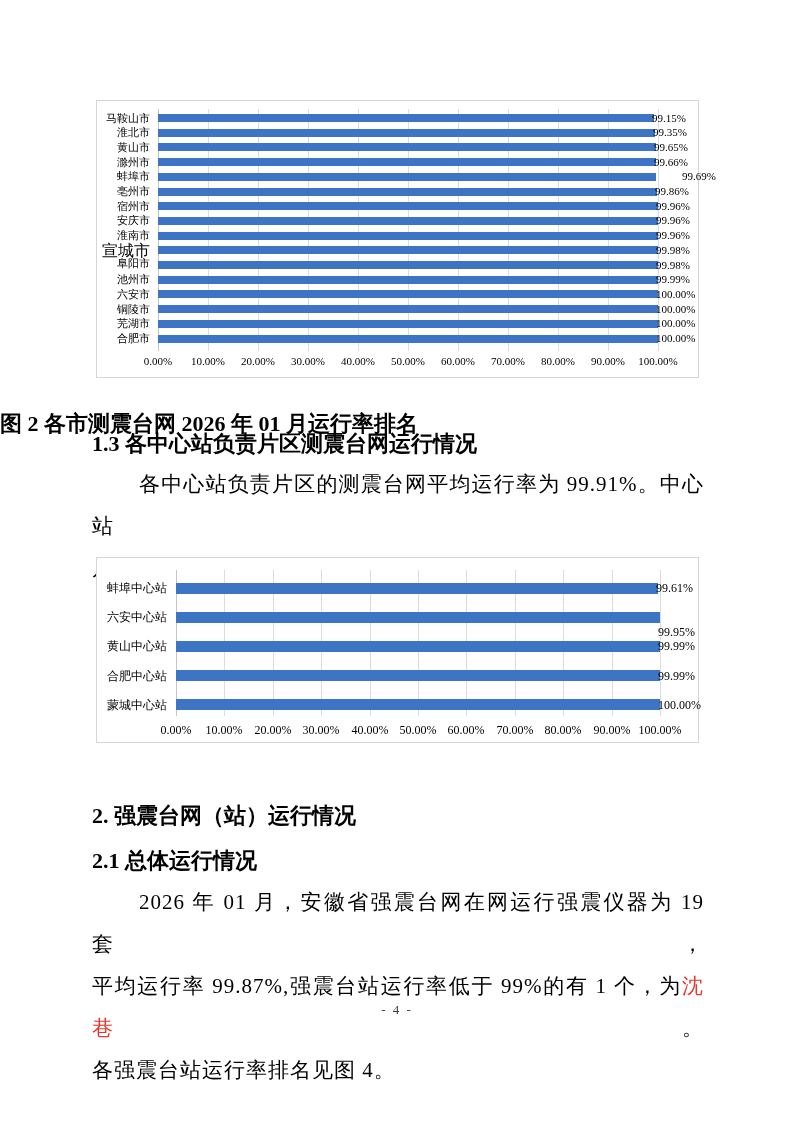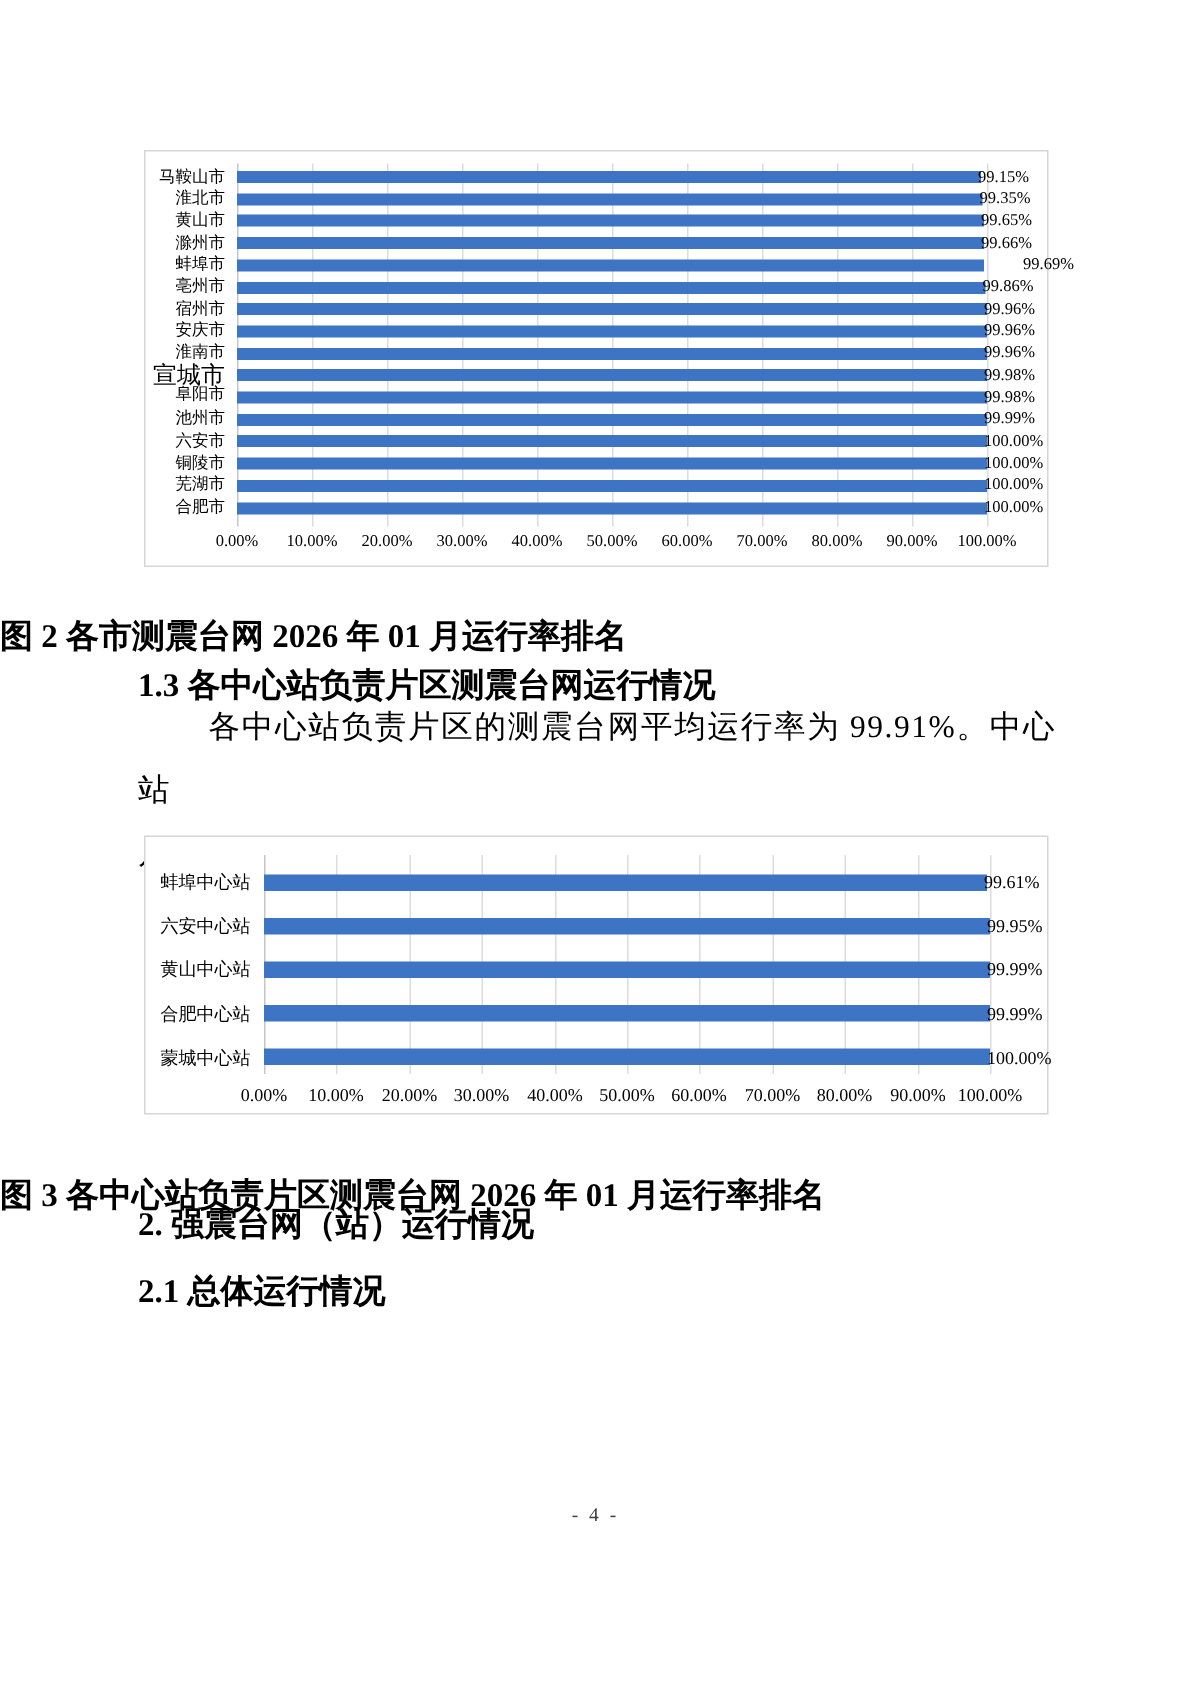"1.3 各中心站负责片区测震台网运行情况" div.heading { top: 442px -> 429px }
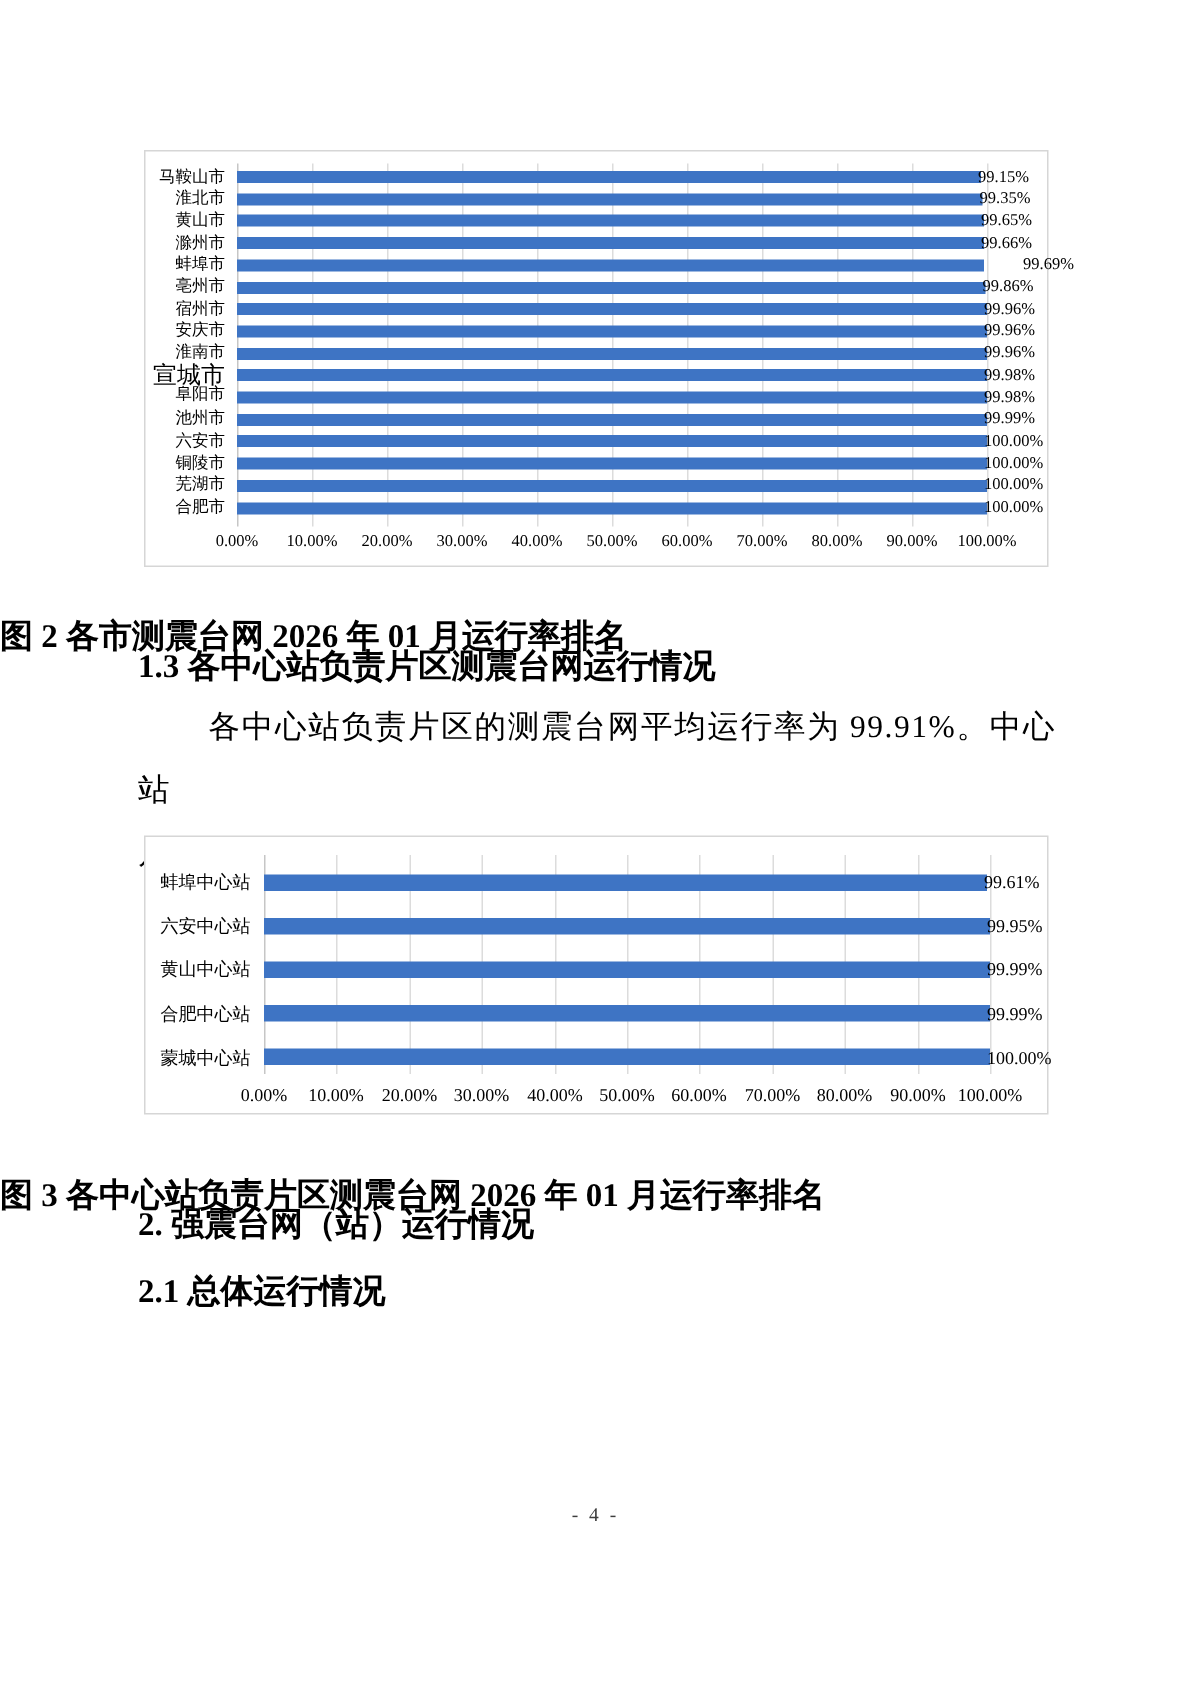"99.95%" div.val-label { top: 51px -> 66px }
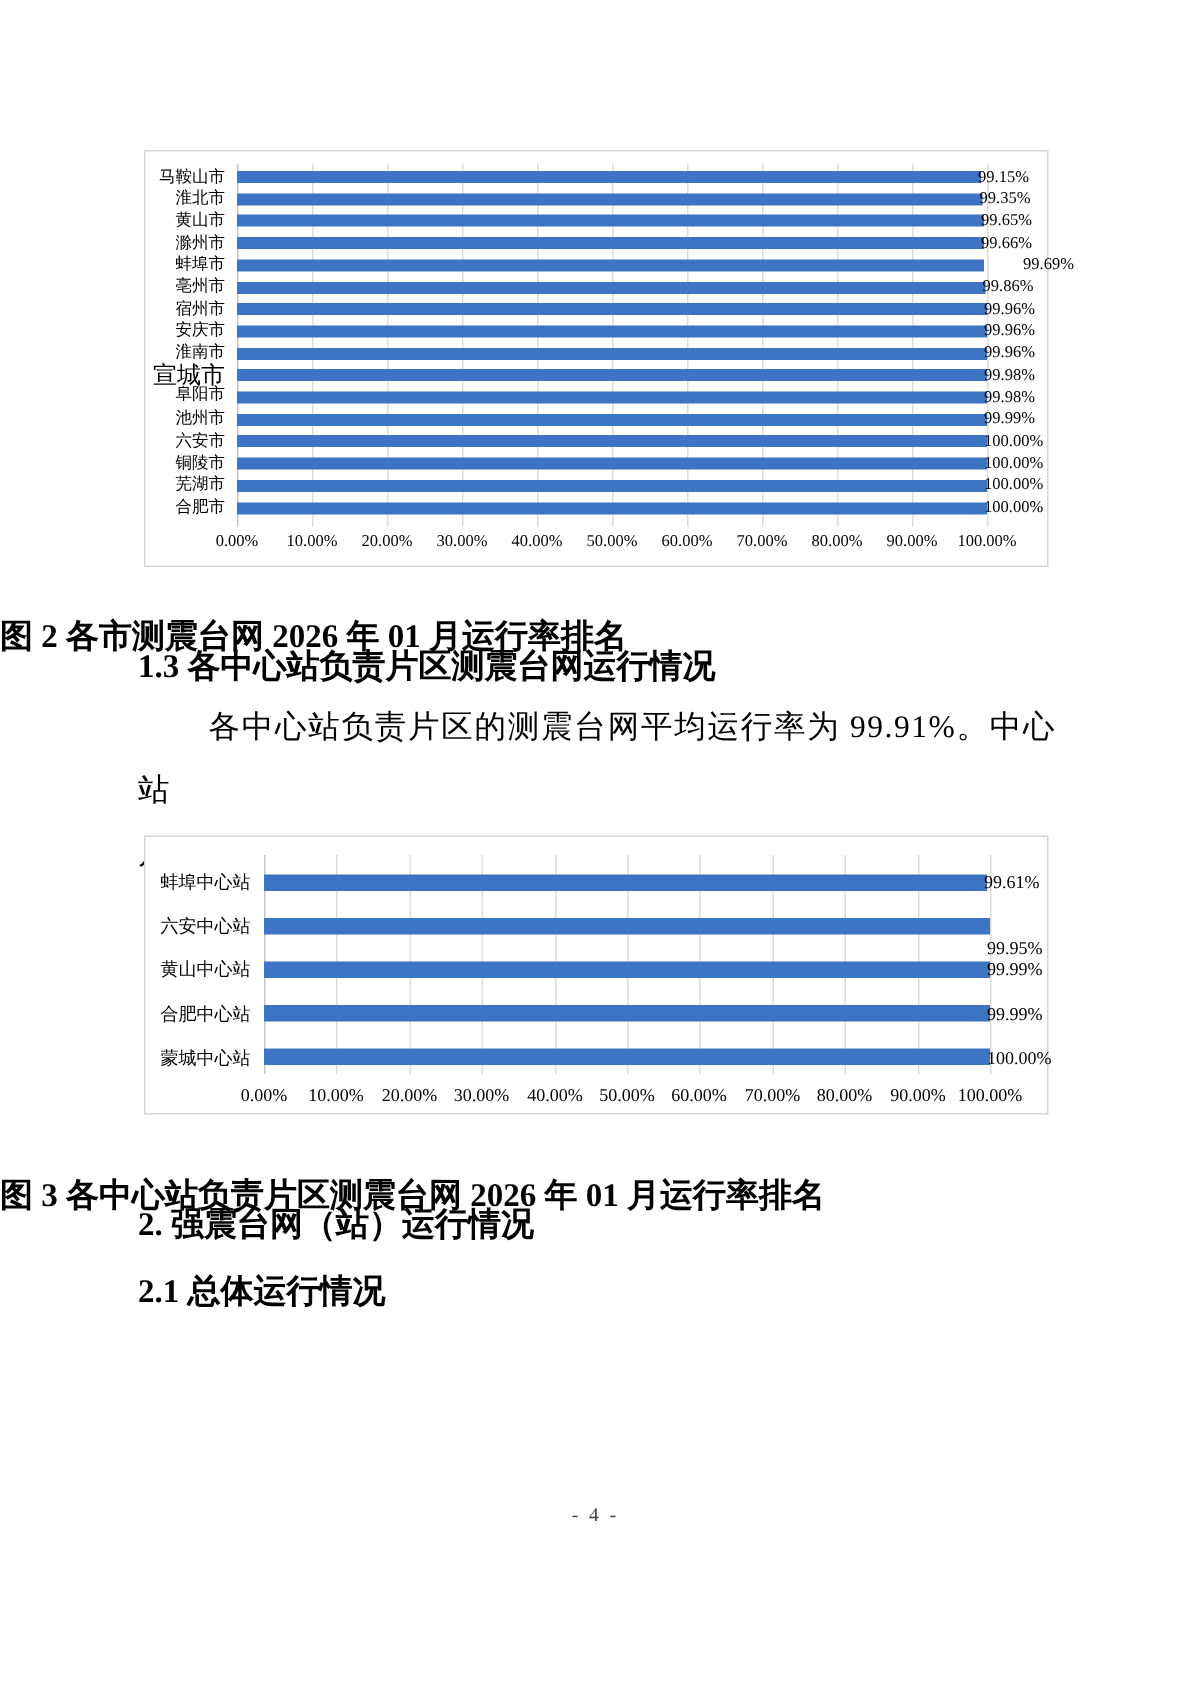"图 3 各中心站负责片区测震台网 2026 年" div.caption { html: <div>图 3 各中心站负责片区测震台网 2026 年 01 月运行率排名</div> -> none }
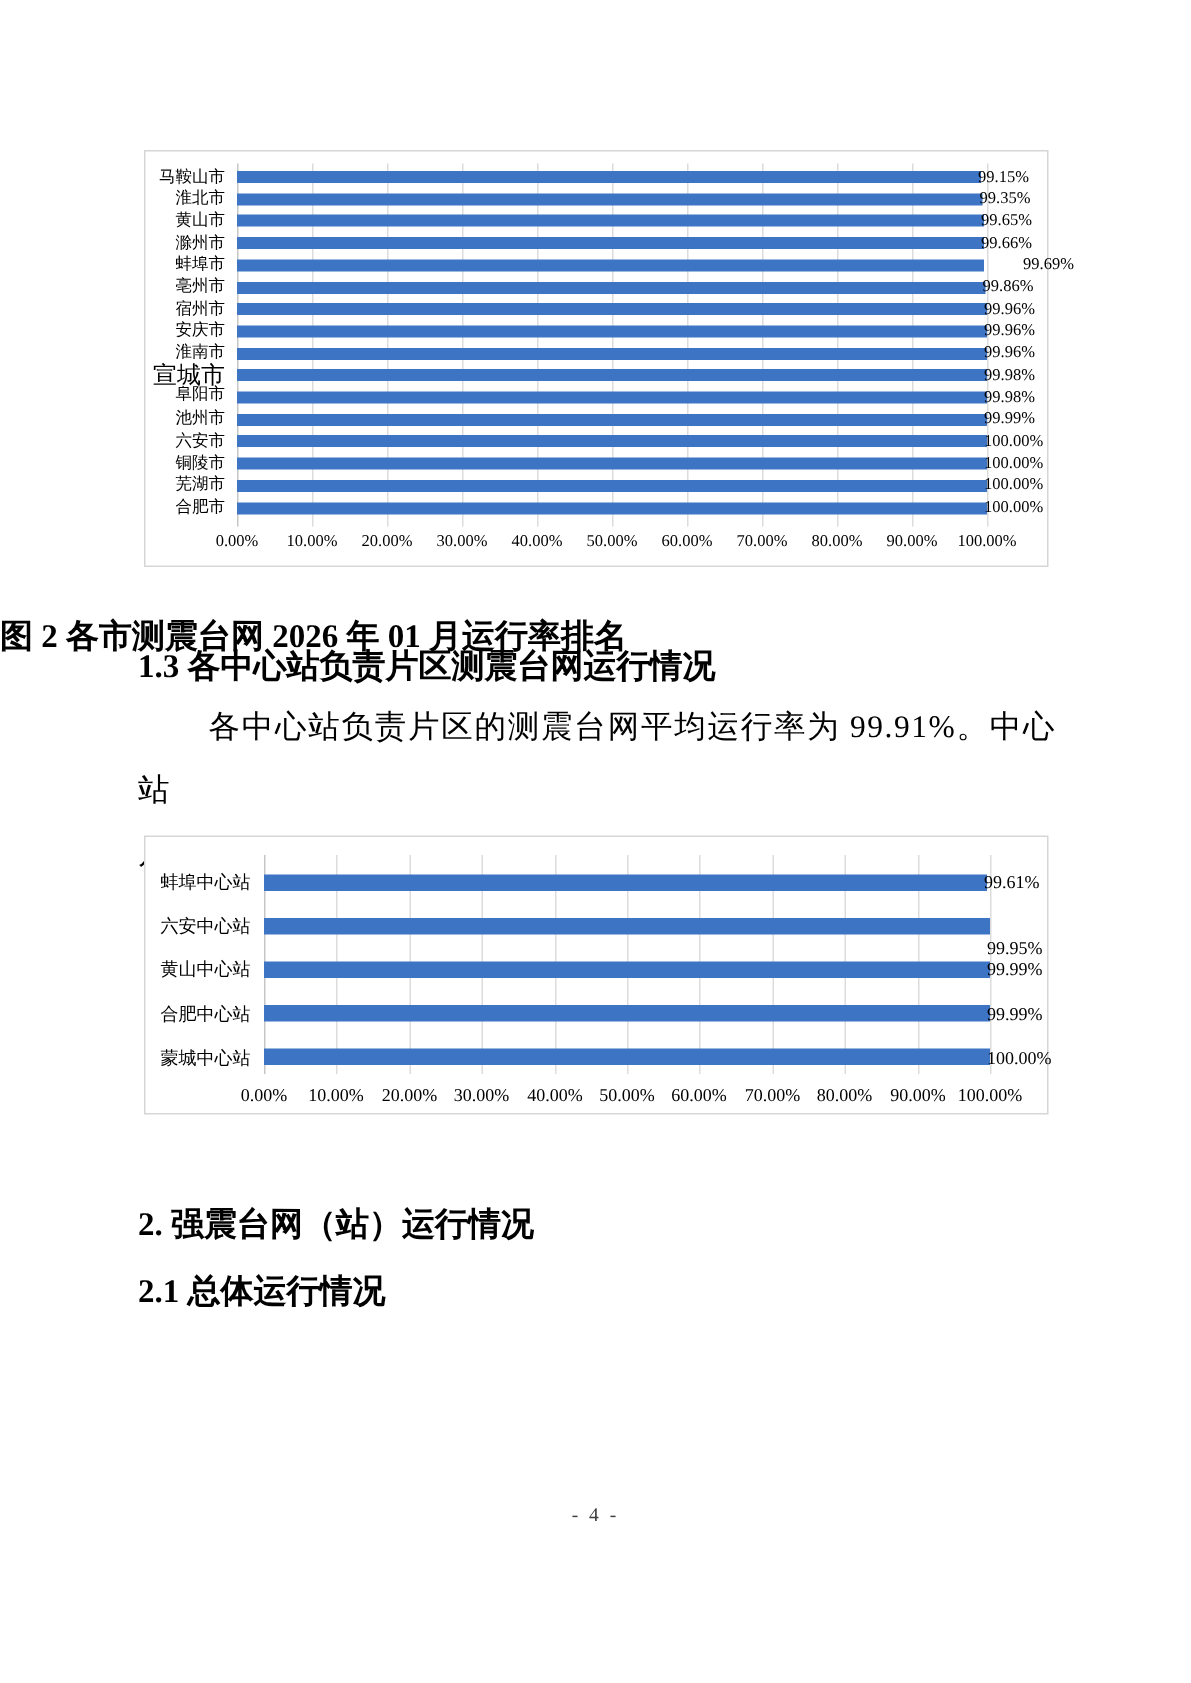"2026 年 01 月，安徽省强震台网在网运行强震仪器为 19" div.para { html: none -> <div> <div><span>2026 年 01 月，安徽省强震台网在网运行强震仪器为 19 套，</span></div> <div><span>平均运行率 99.87%,强震台站运行率低于 99%的有 1 个，为</span><span>沈巷</span><span>。</span></div> <div><span>各强震台站运行率排名见图 4。</span></div> </div> }
